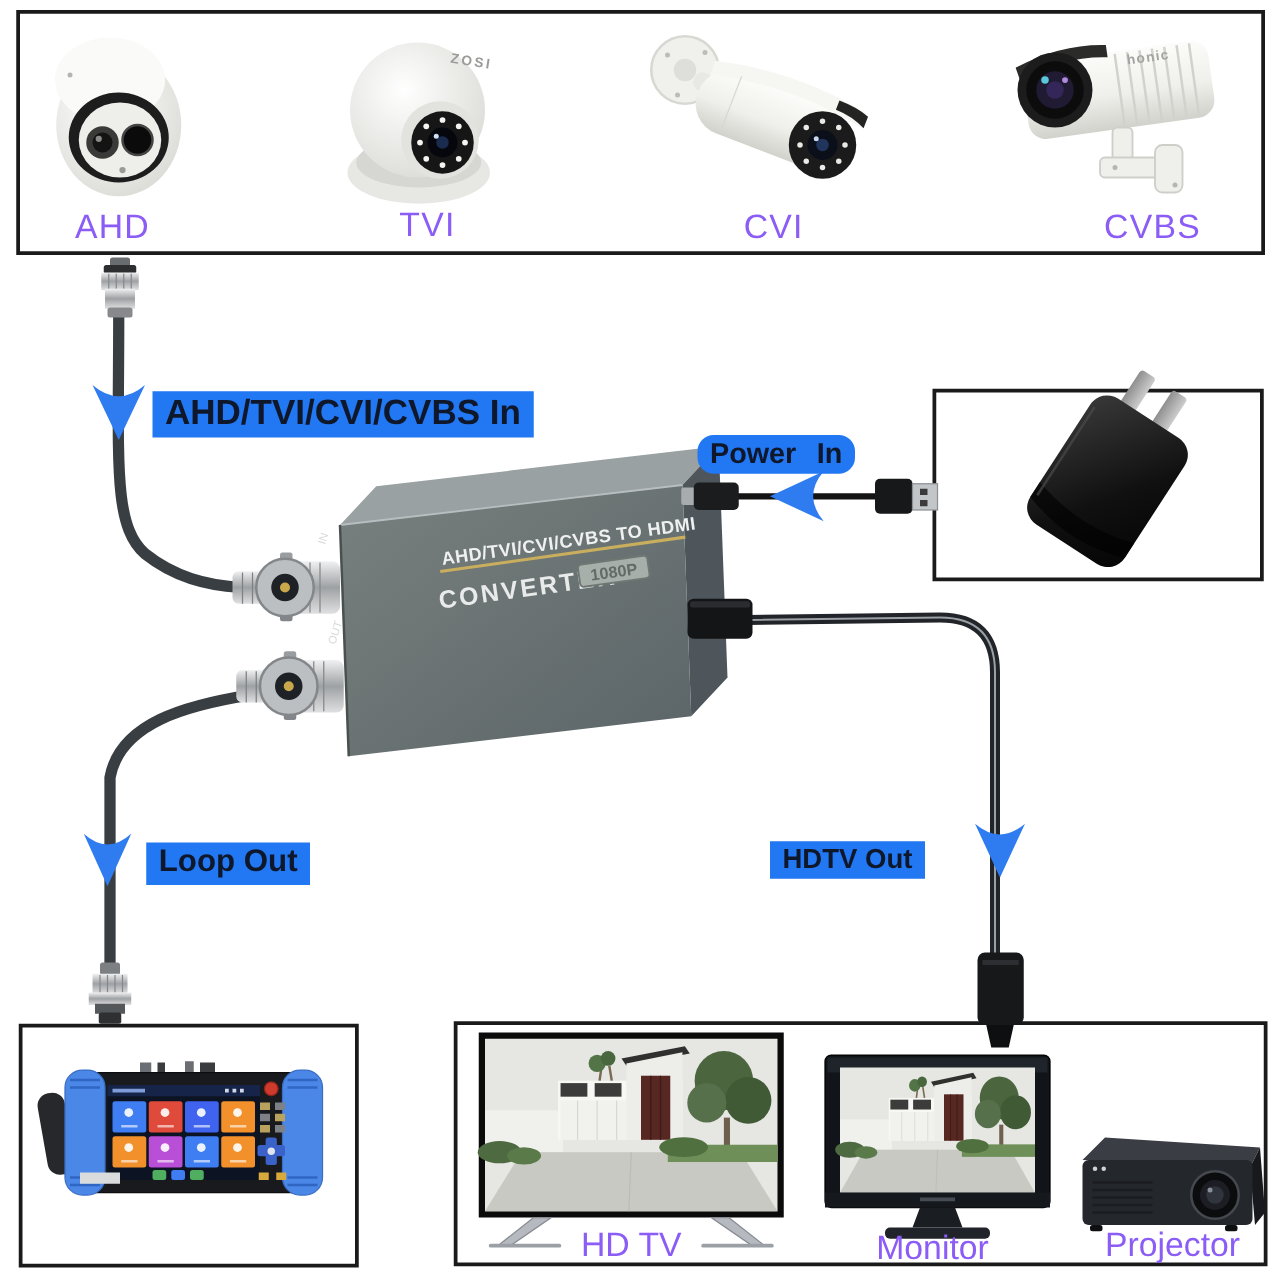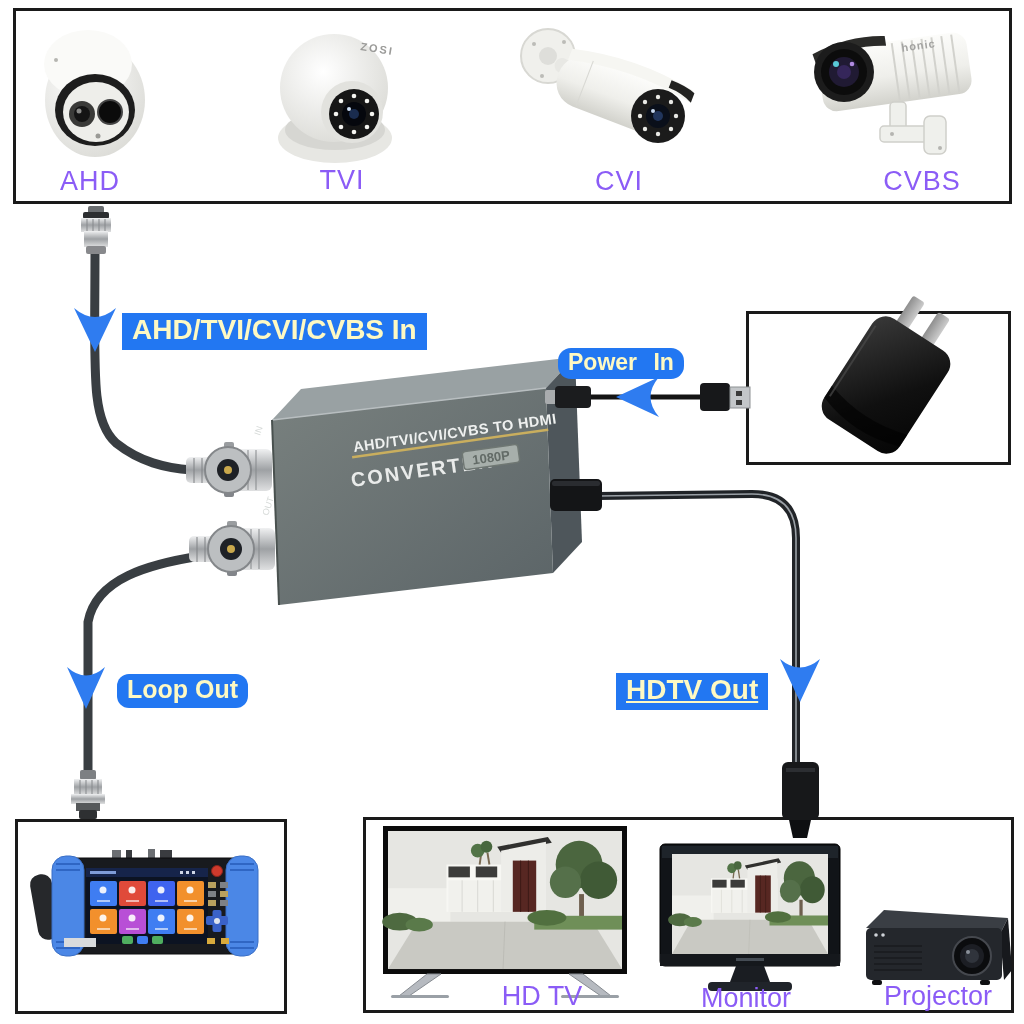"AHD/TVI/CVI/CVBS In" .blabel { color: #fef9c3 -> #0f172a }
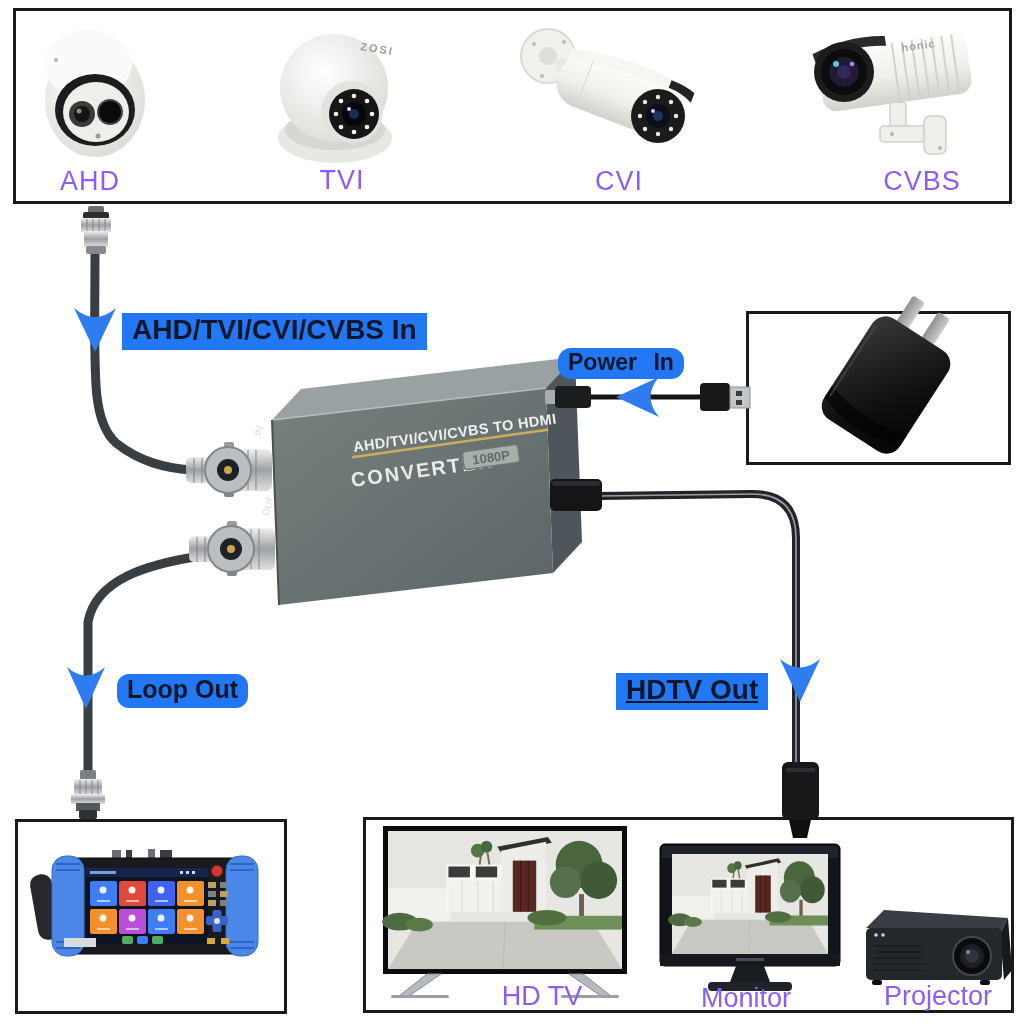"Loop Out" div.blabel { border-radius: 12px -> none }
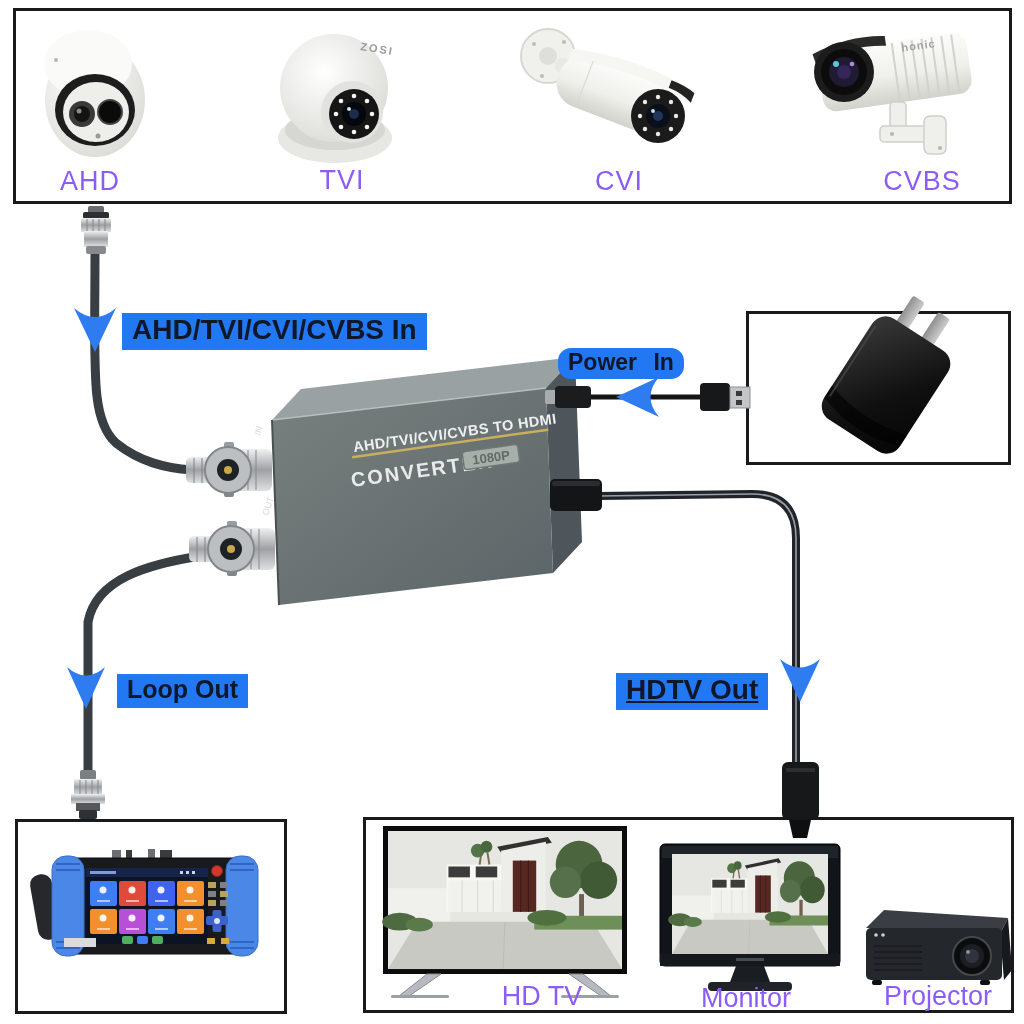"HDTV Out" div.blabel { font-size: 28px -> 22px; text-decoration: underline -> none }
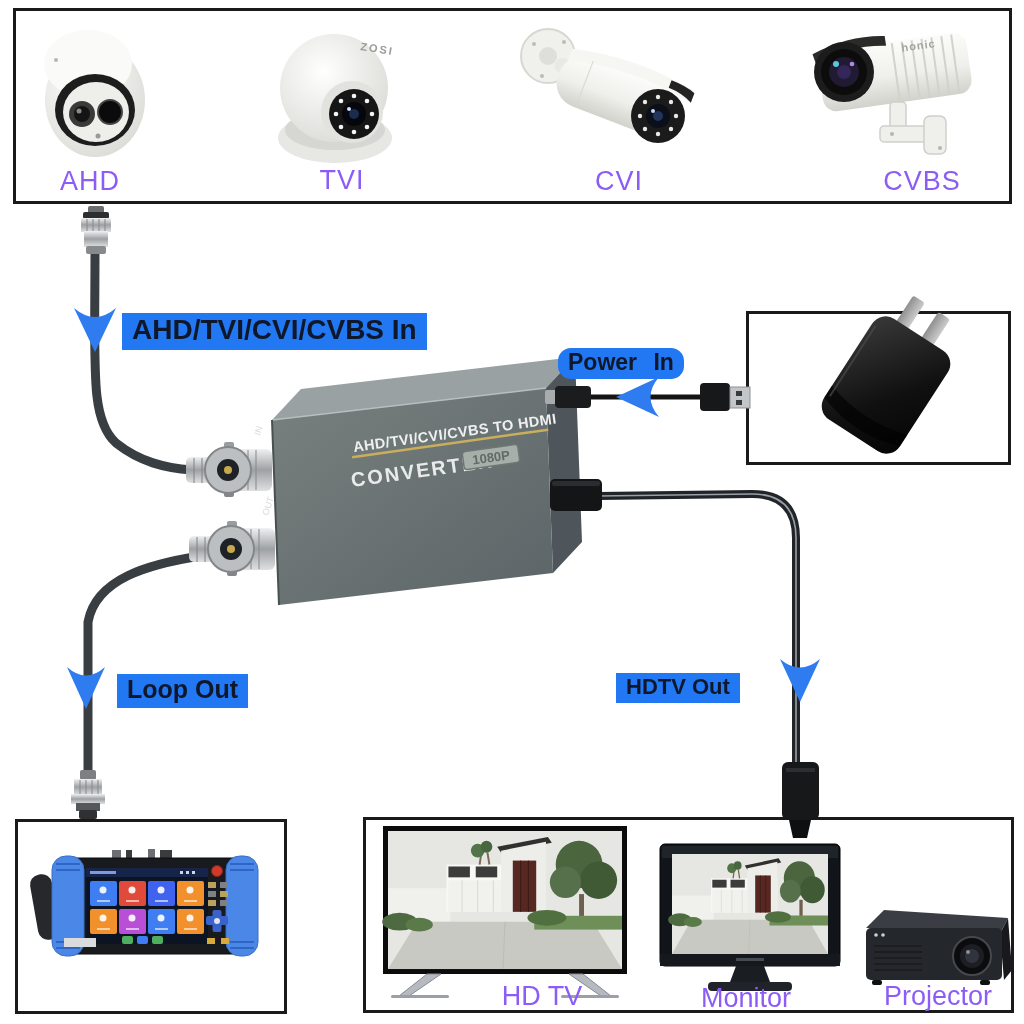"HD TV" div.lbl { margin-left: 37px -> none }
